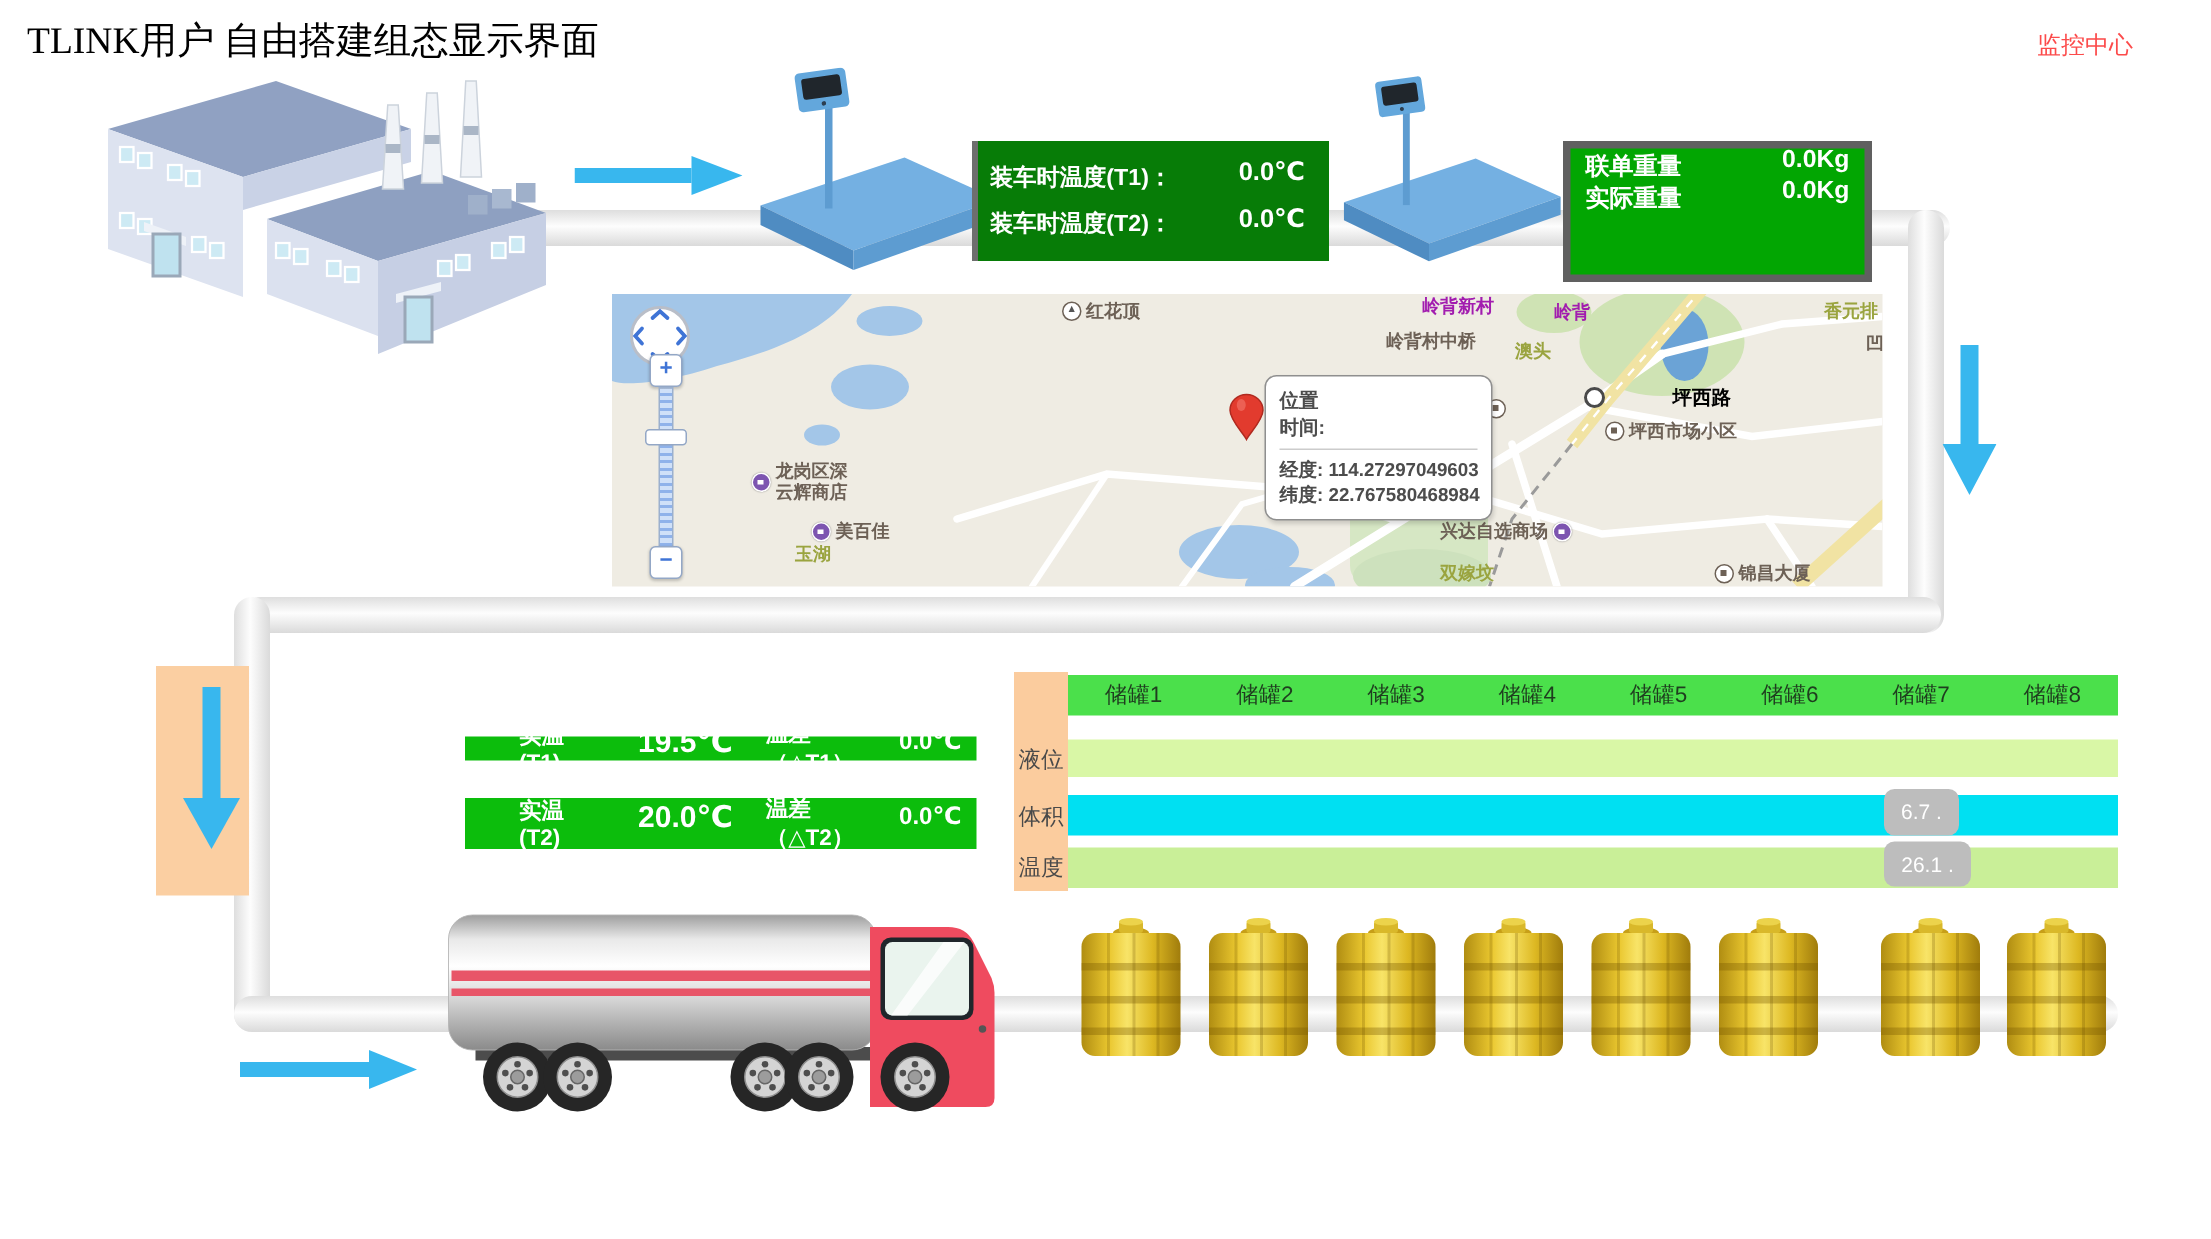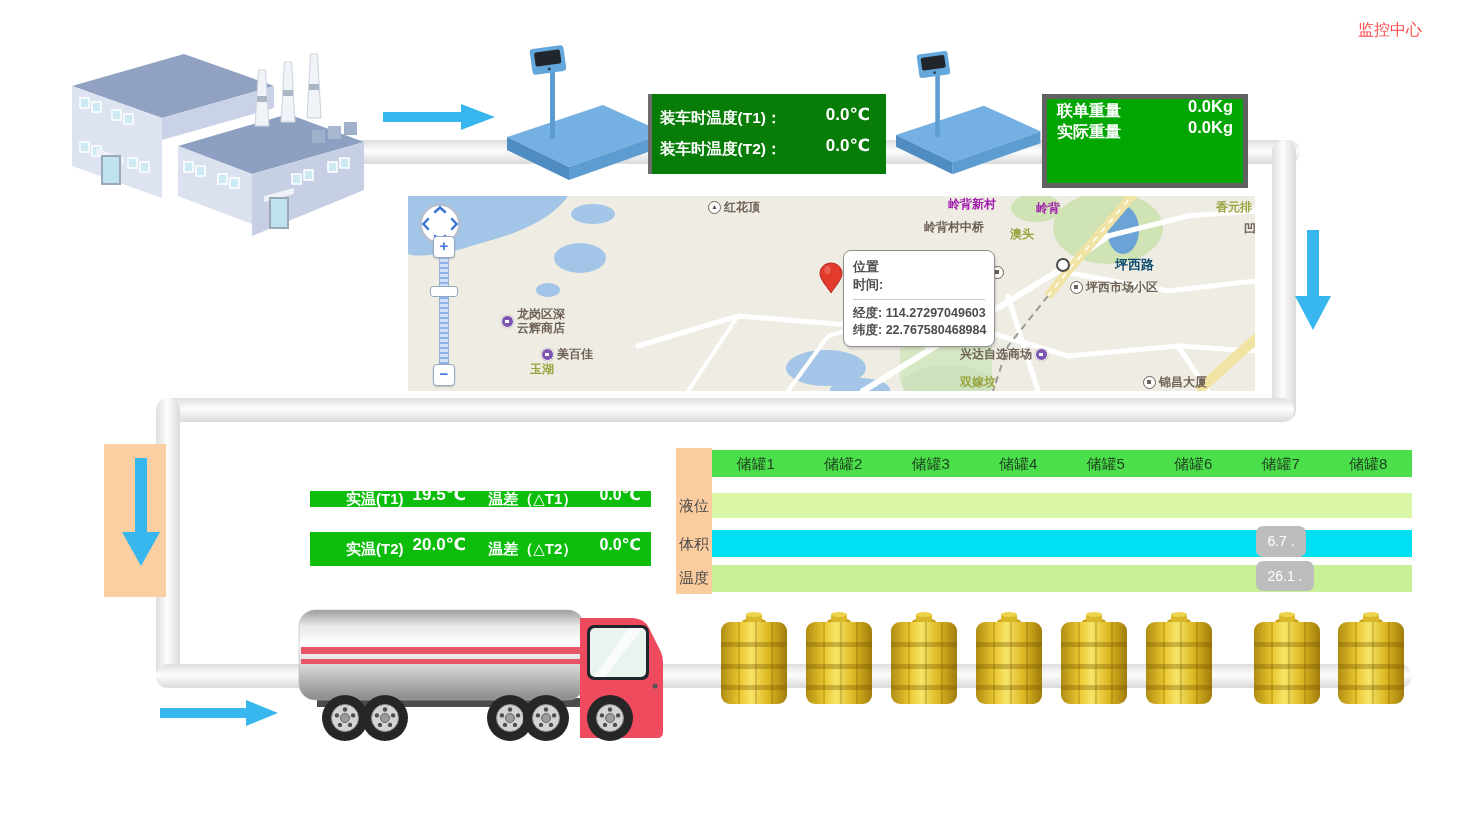"TLINK用户 自由搭建组态显示界面" div.abs { html: none -> <div>TLINK用户 自由搭建组态显示界面</div> }
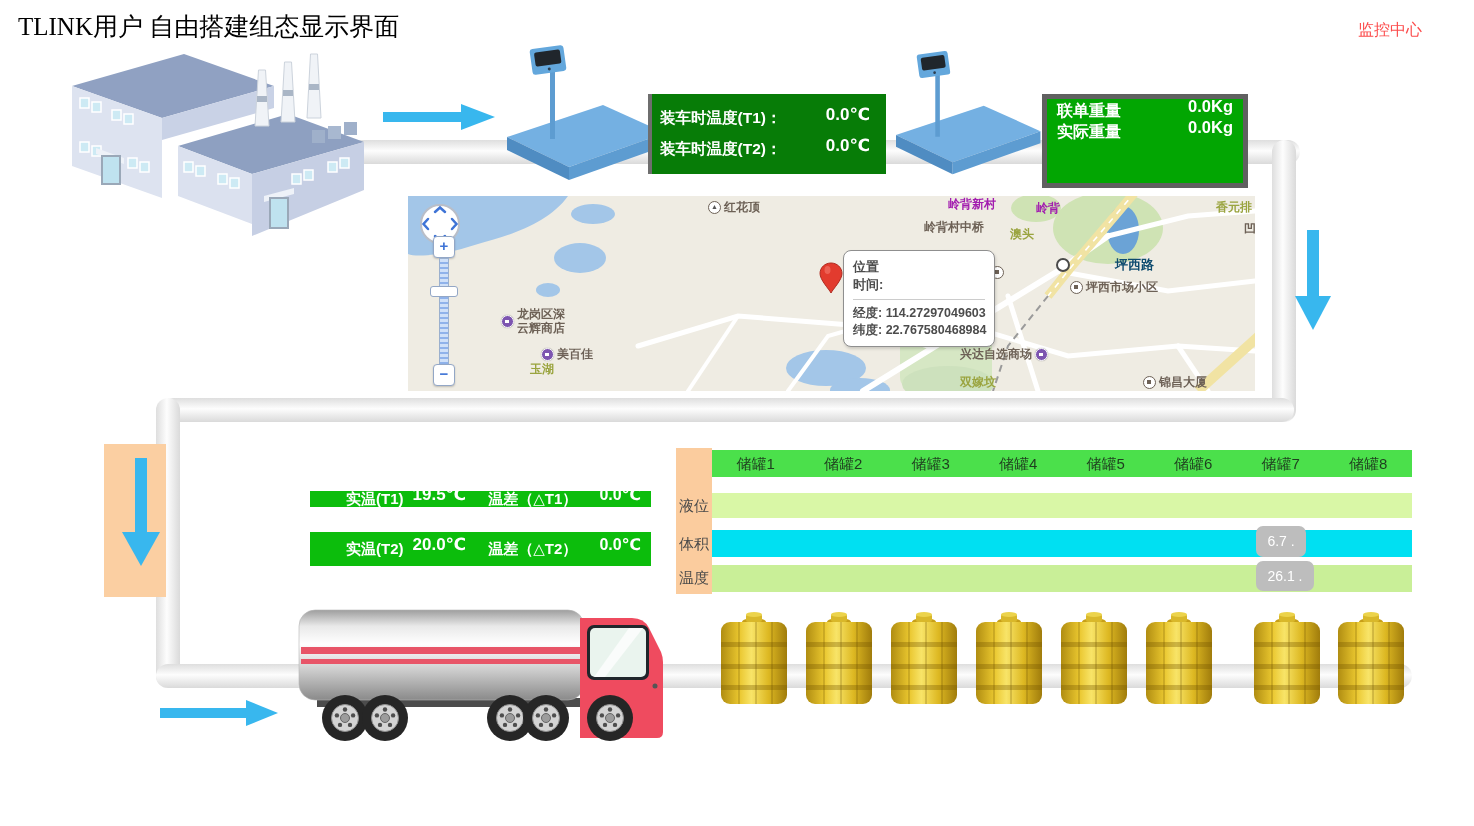"坪西路" .ml-big { color: #0c4a6e -> #000000 }
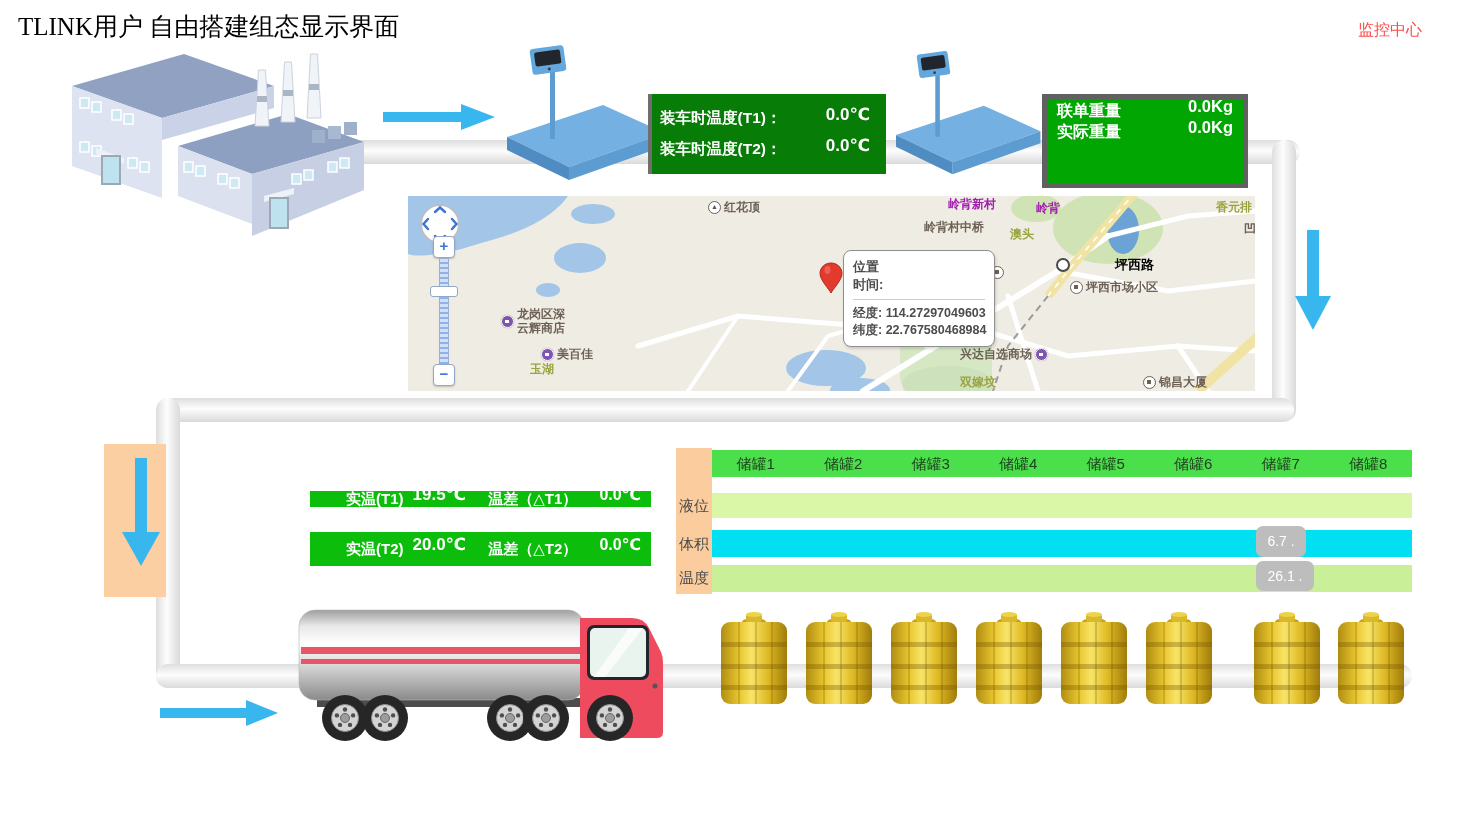"19.5℃" .tbar .v { font-size: 17px -> 20px; margin-left: 9px -> 22px }
